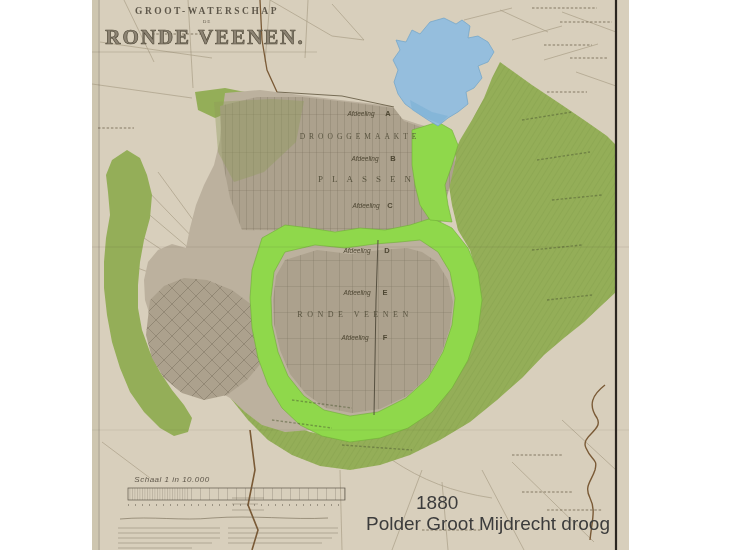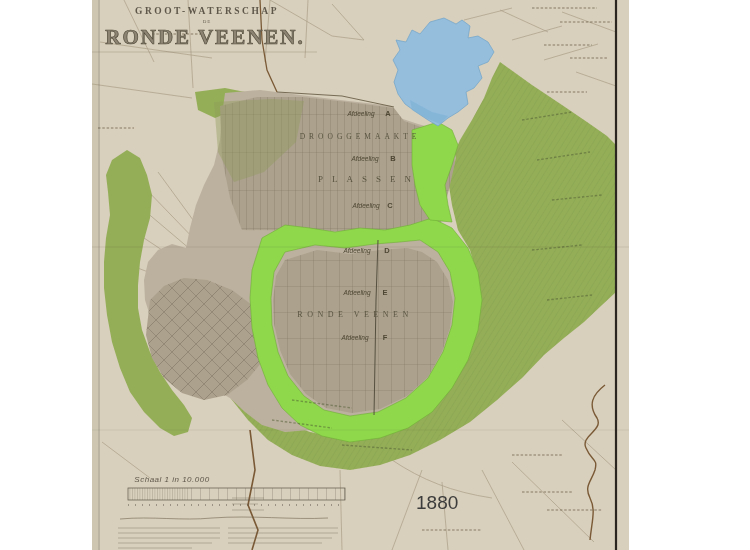"Polder Groot Mijdrecht droog" div.anno { html: none -> <div>Polder Groot Mijdrecht droog</div> }
